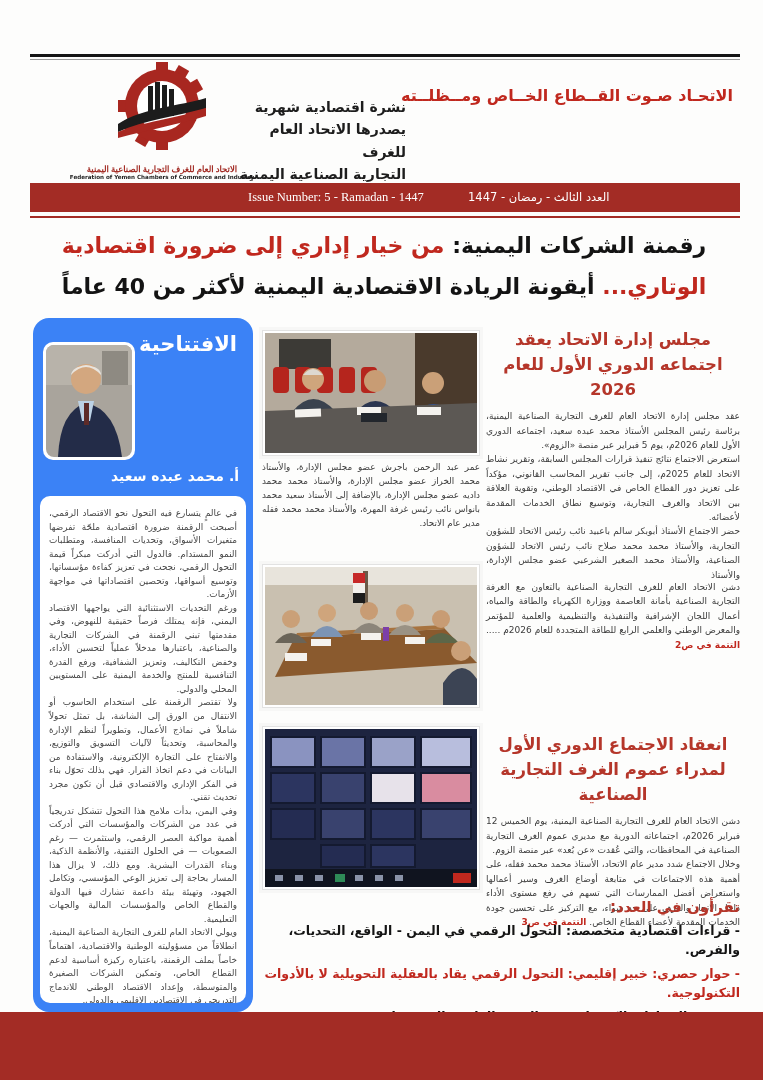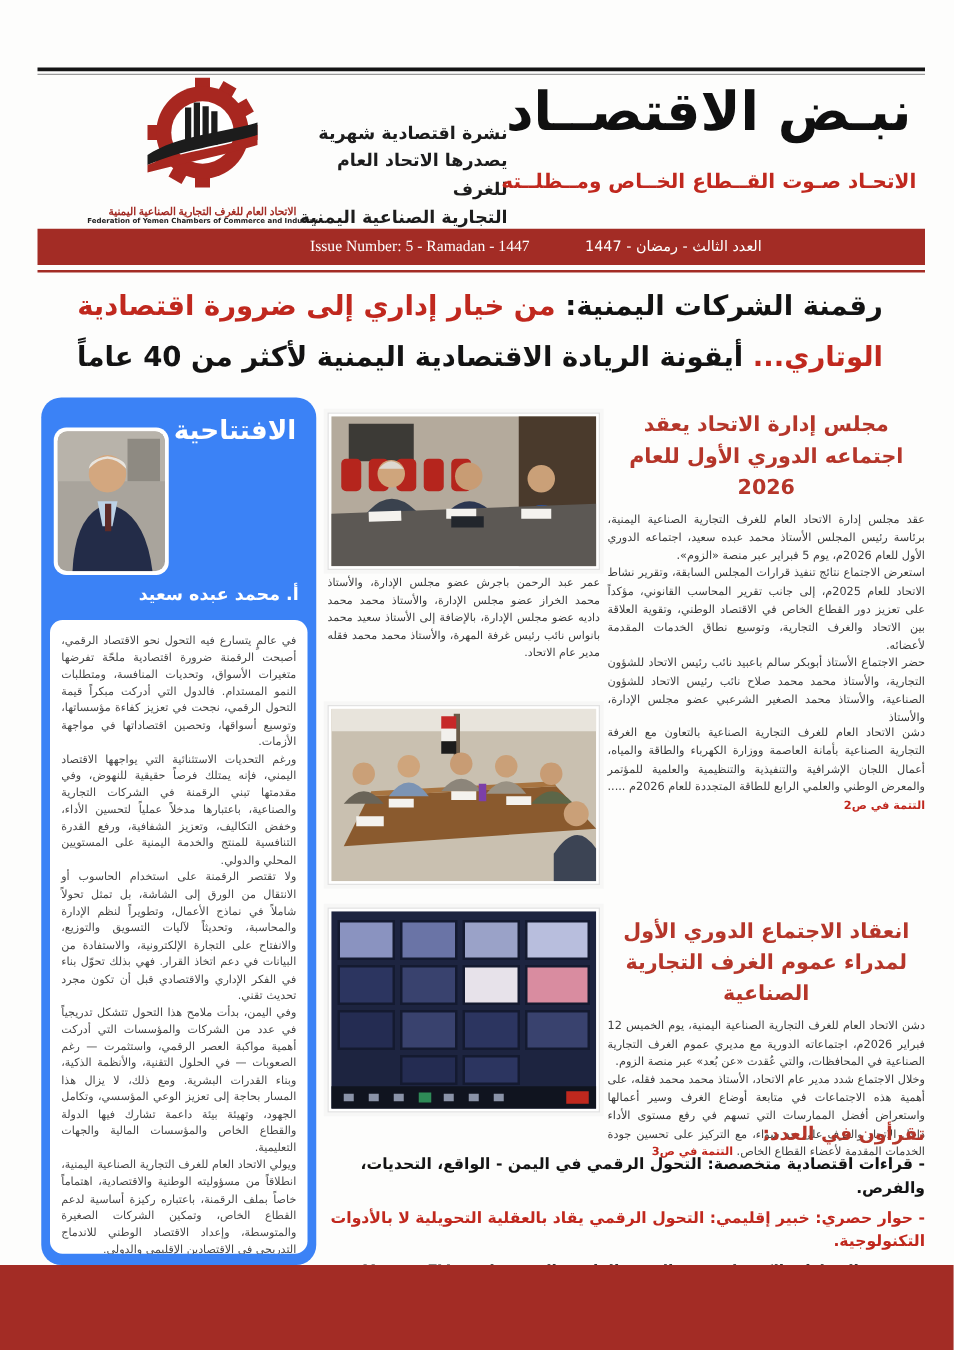"نبـض الاقتصــاد" div.t { html: <div>نبـض الاقتصــاد</div> -> none }
